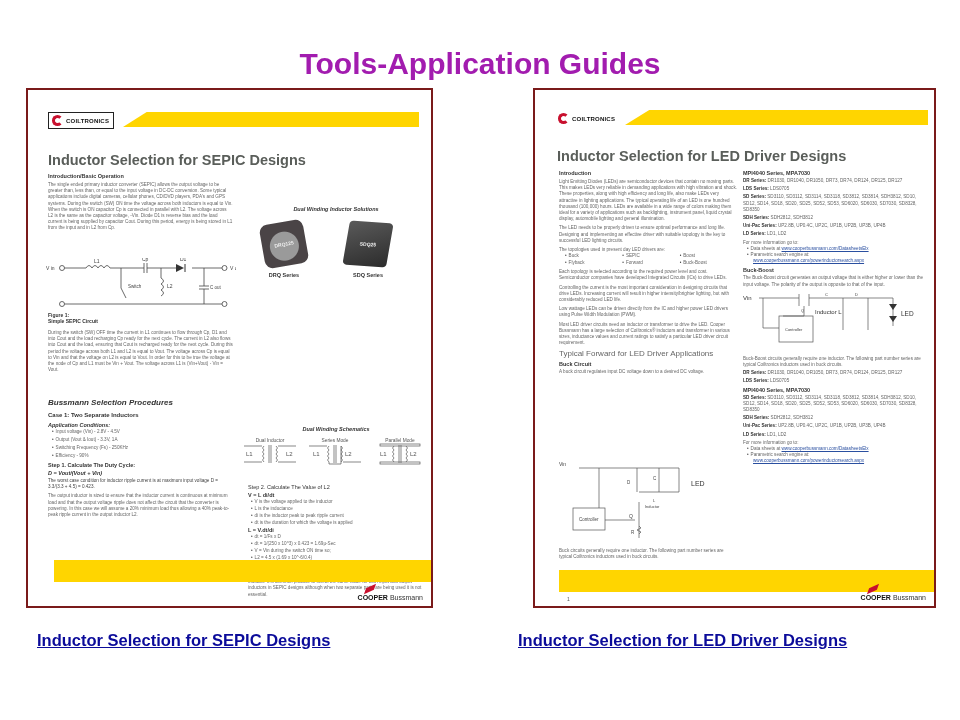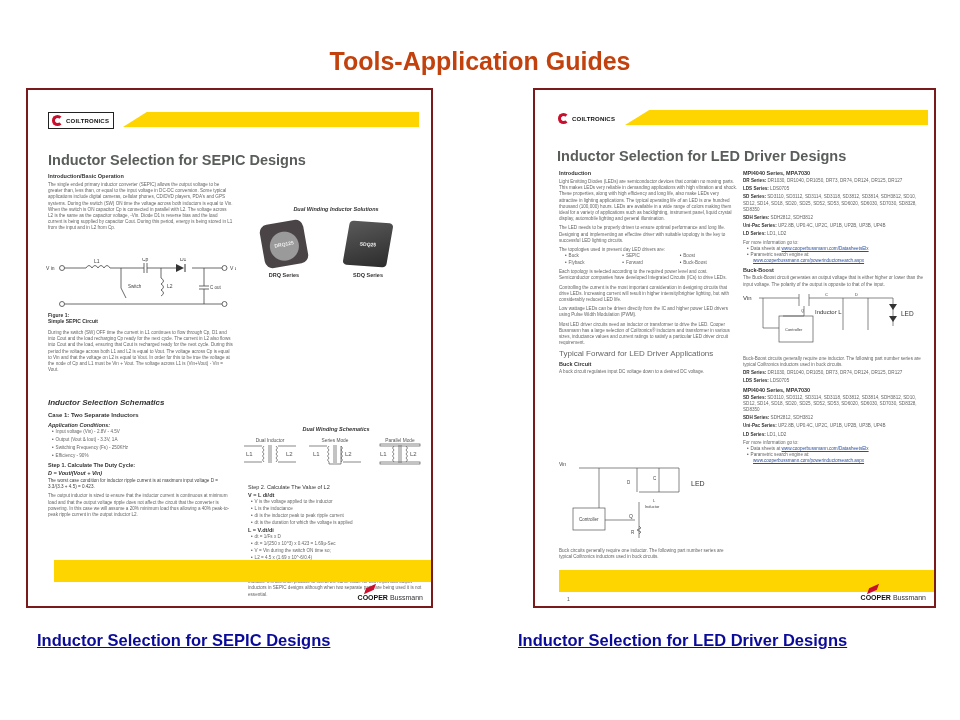"Tools-Application Guides" .slide-title { color: #c2410c -> #a21caf; font-size: 25px -> 30px }
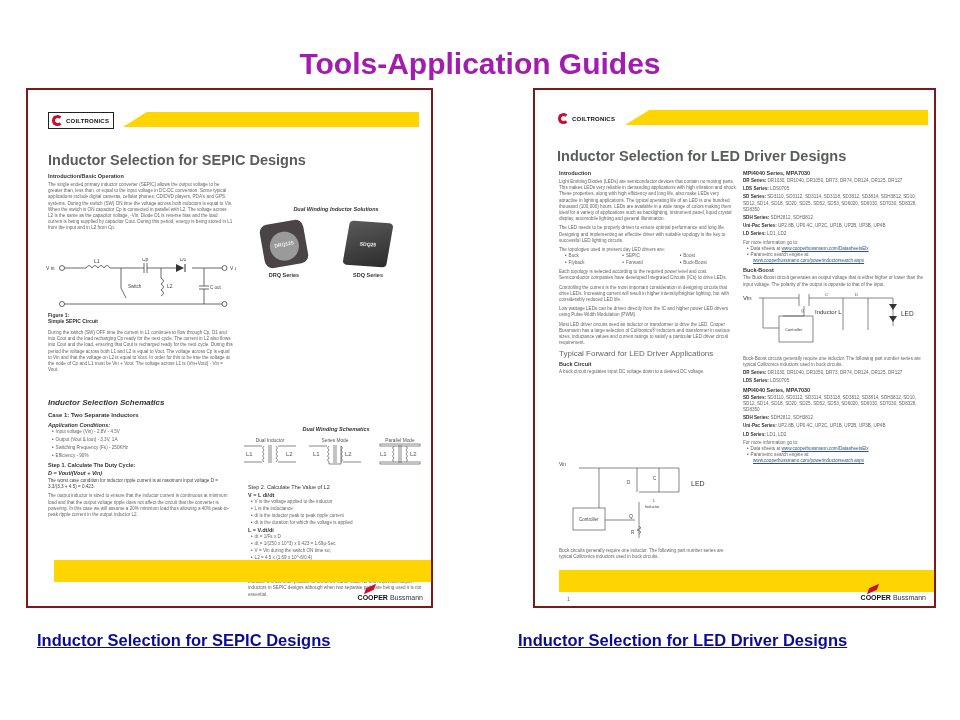"Inductor Selection Schematics" div.big-ital { text: Inductor Selection Schematics -> Bussmann Selection Procedures }
